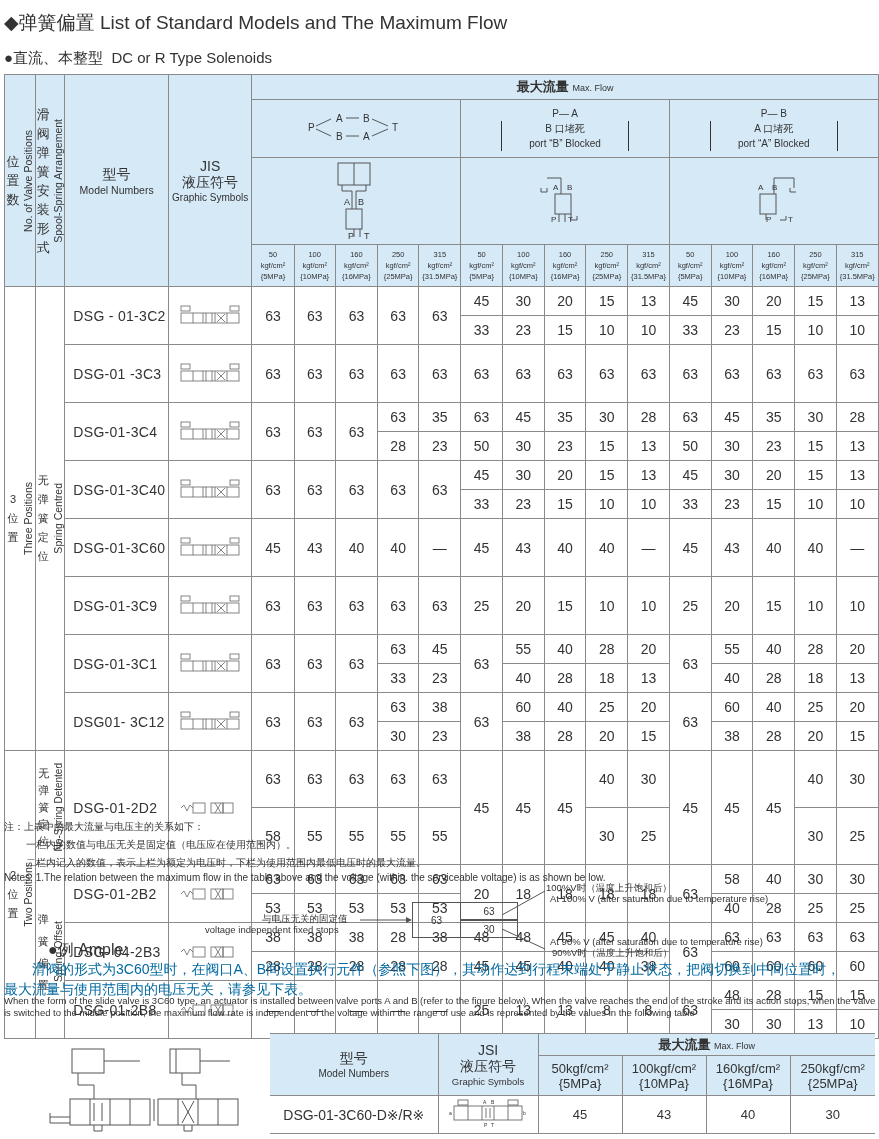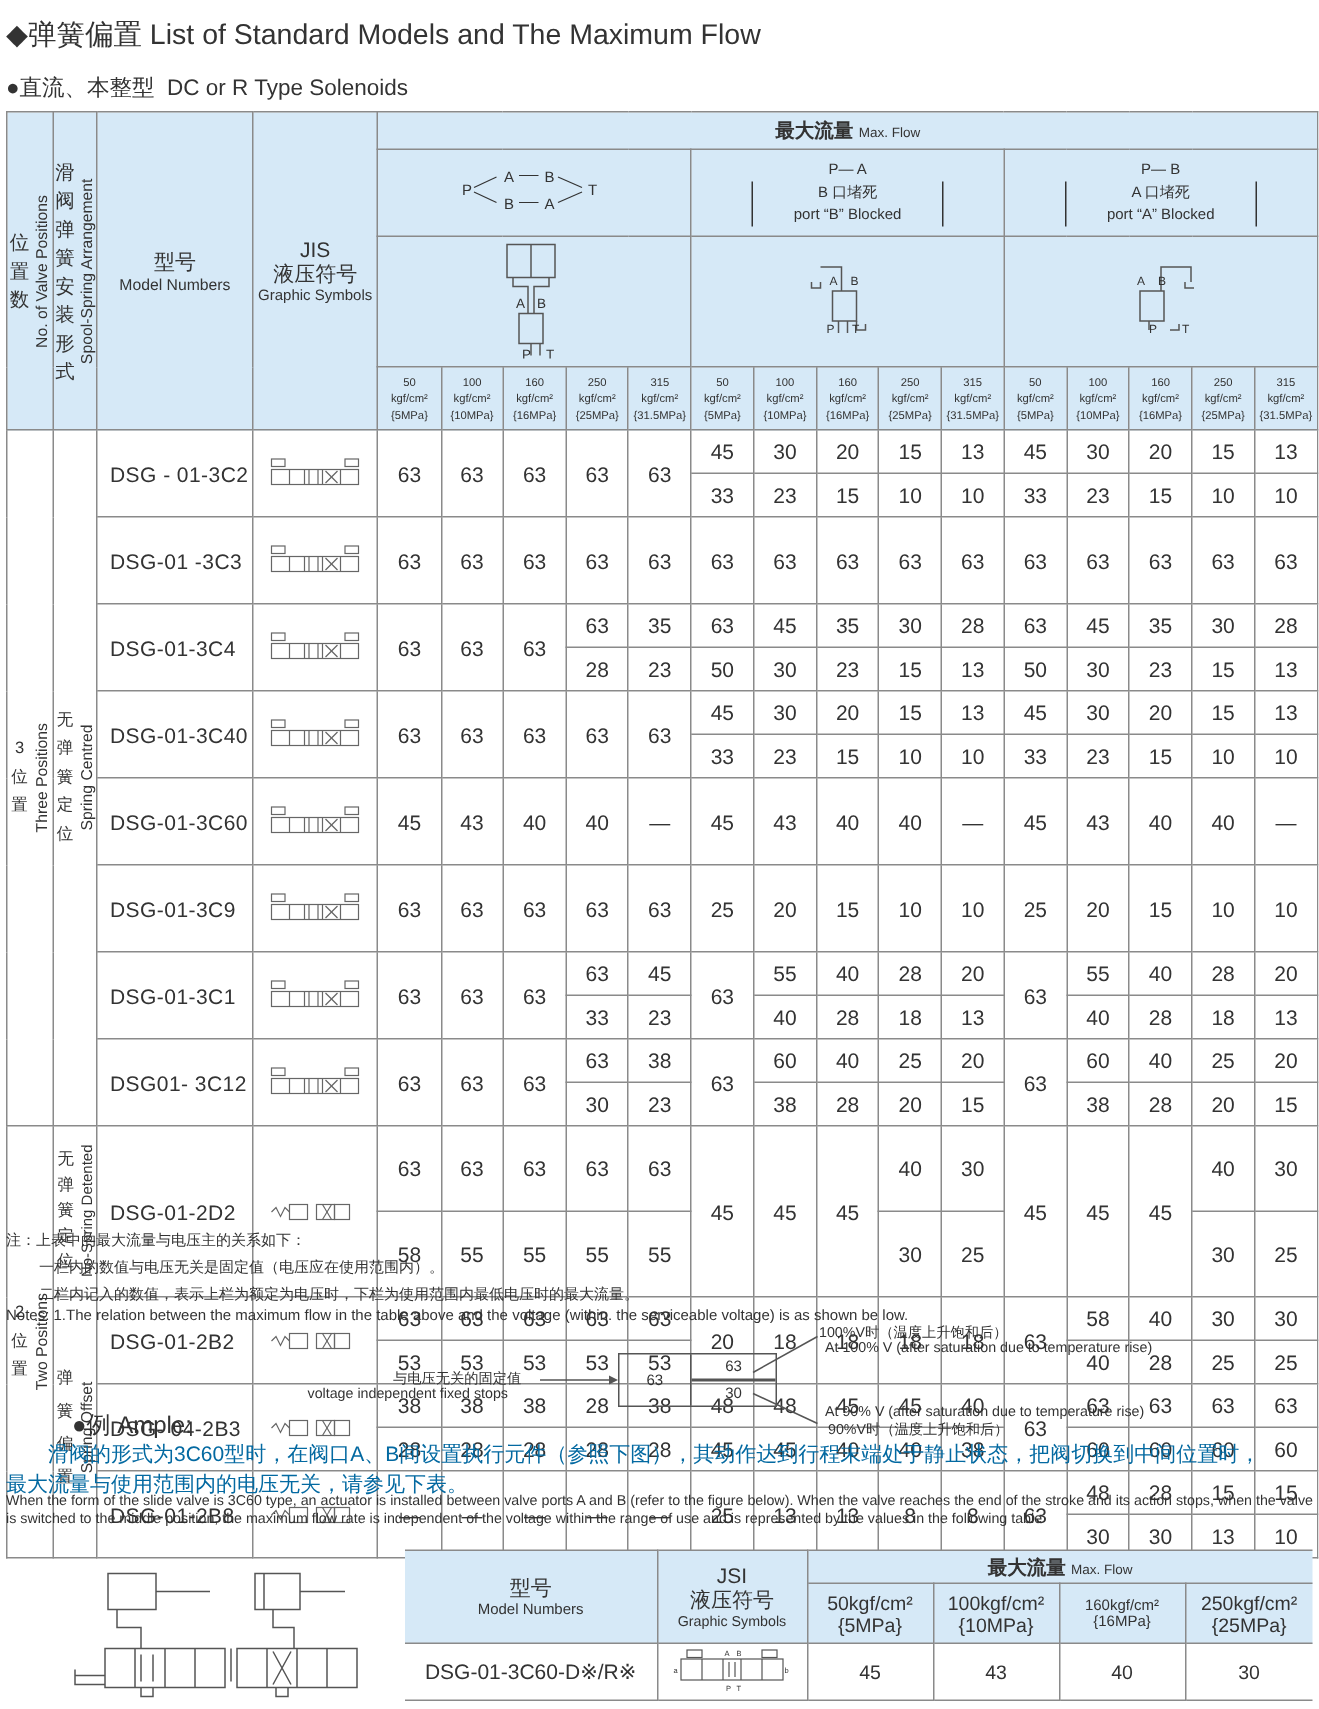"160kgf/cm²" th { font-size: 10px -> 13px }
